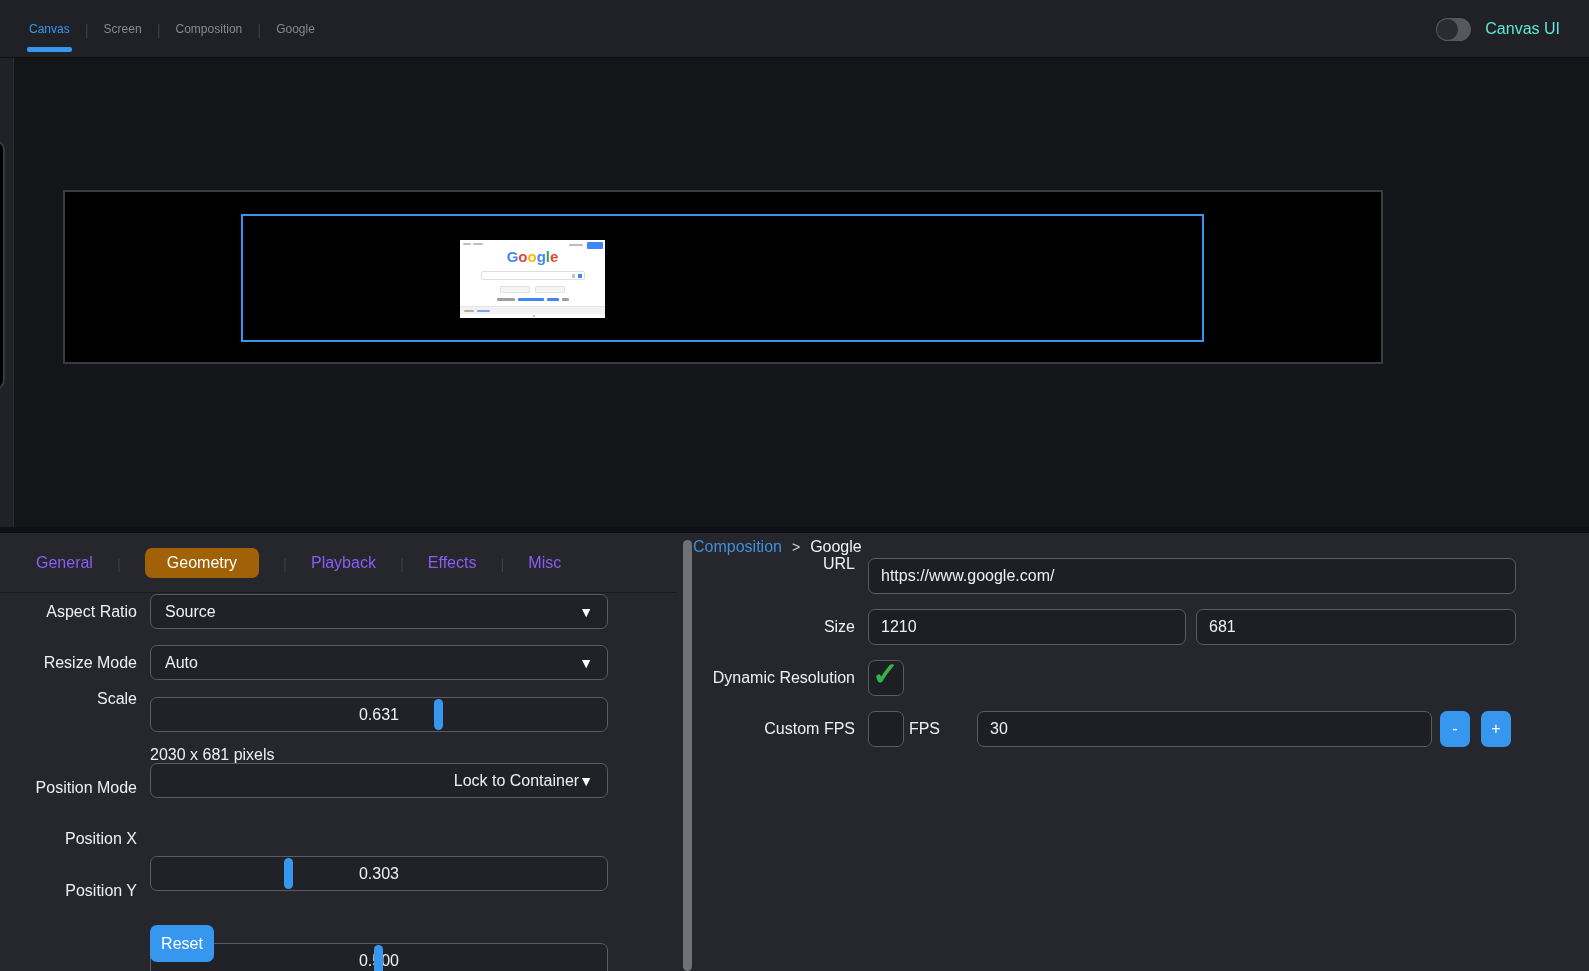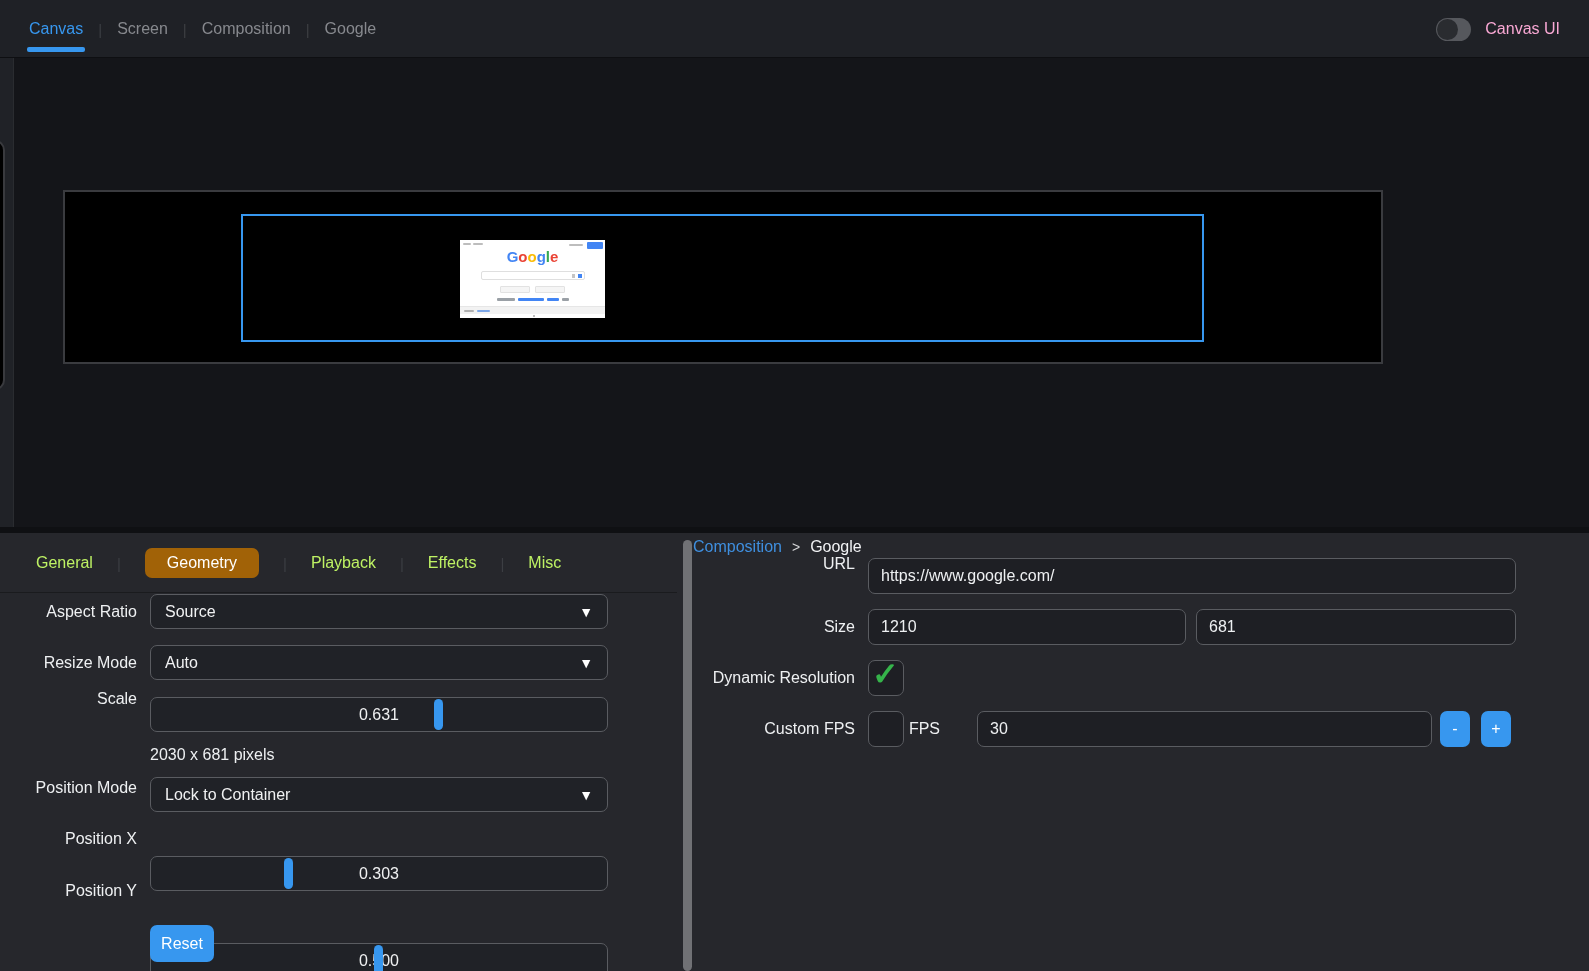"Canvas" .top-tab { font-size: 16px -> 12px }
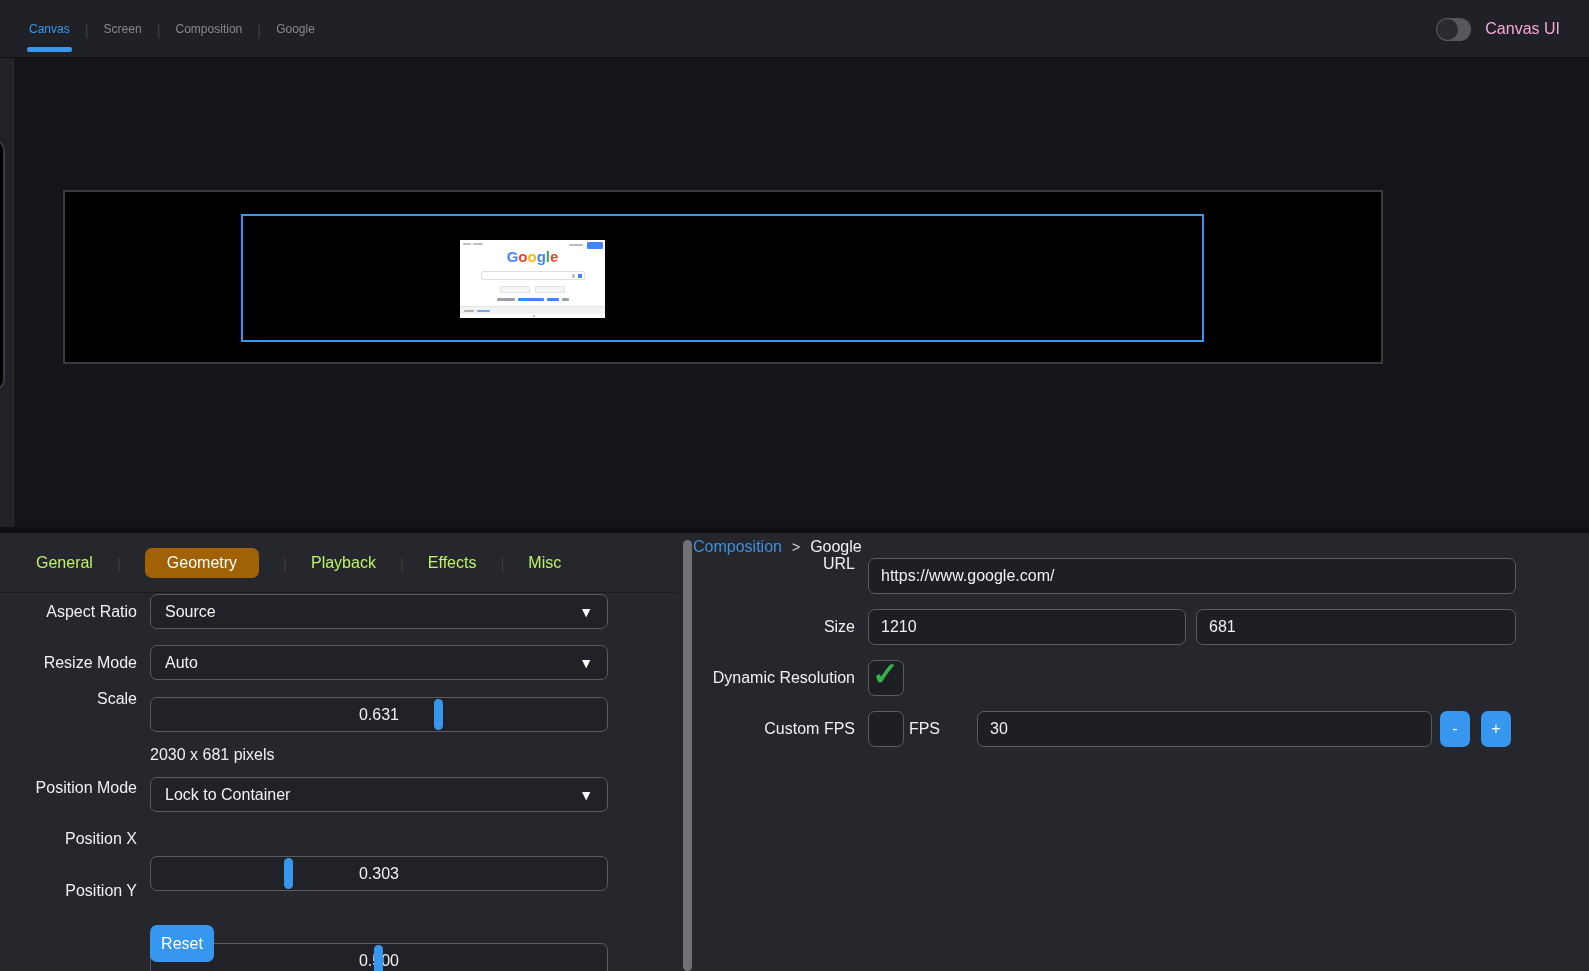"Canvas UI" .toggle-label { color: #f9a8d4 -> #5eead4 }
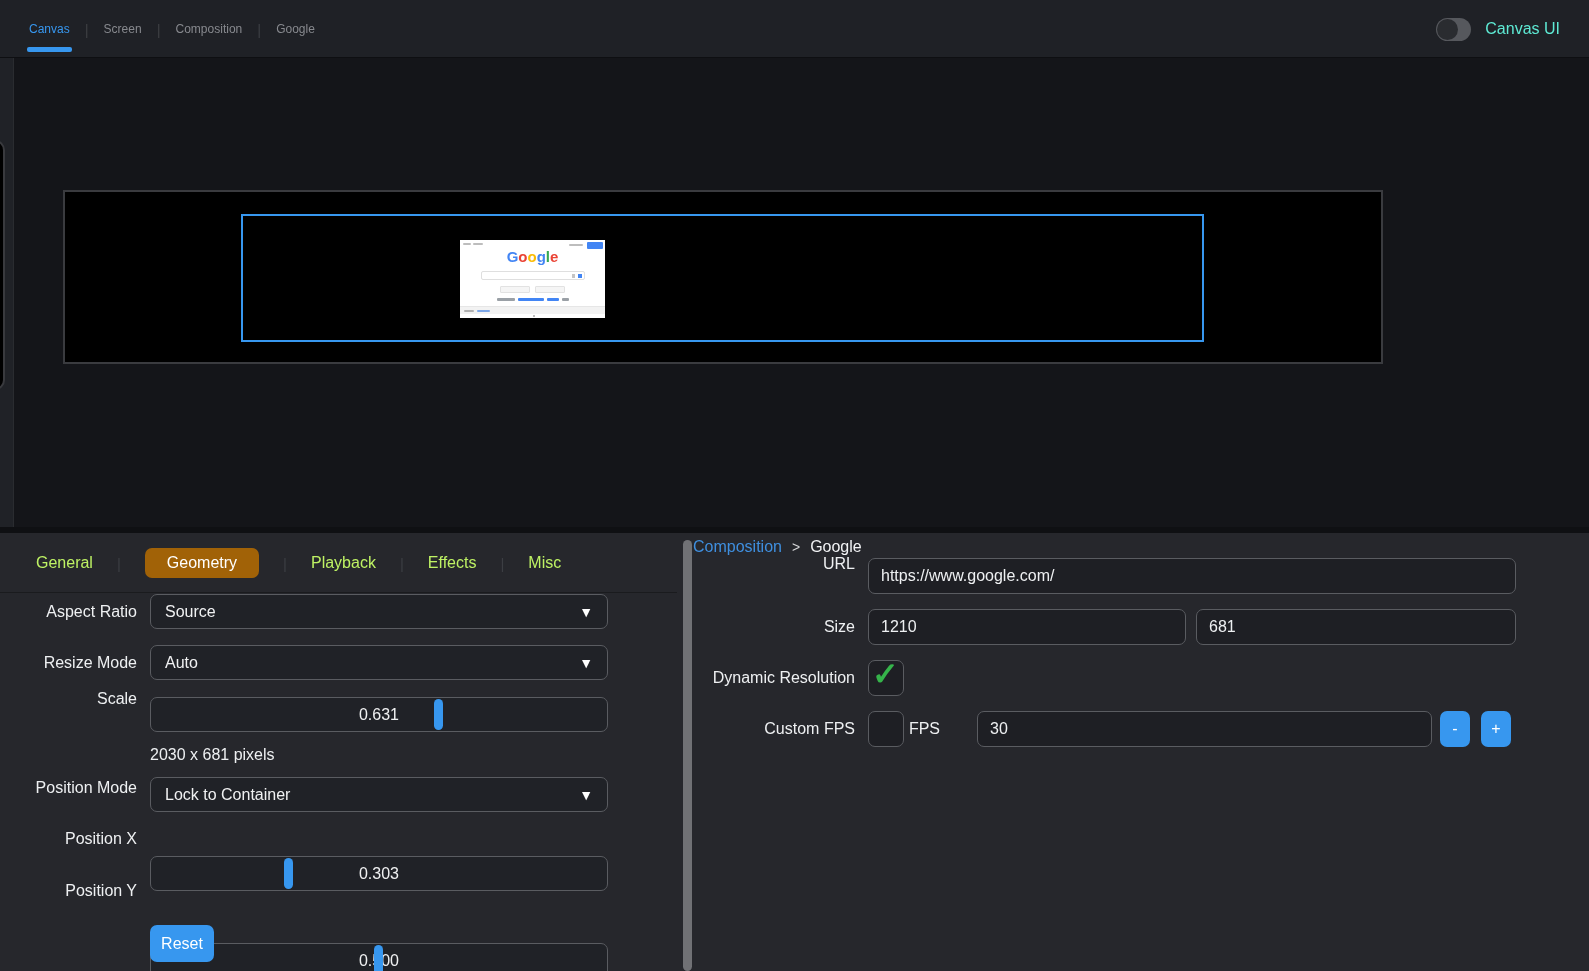"General" .lp-tab { color: #bef264 -> #8b5cf6 }
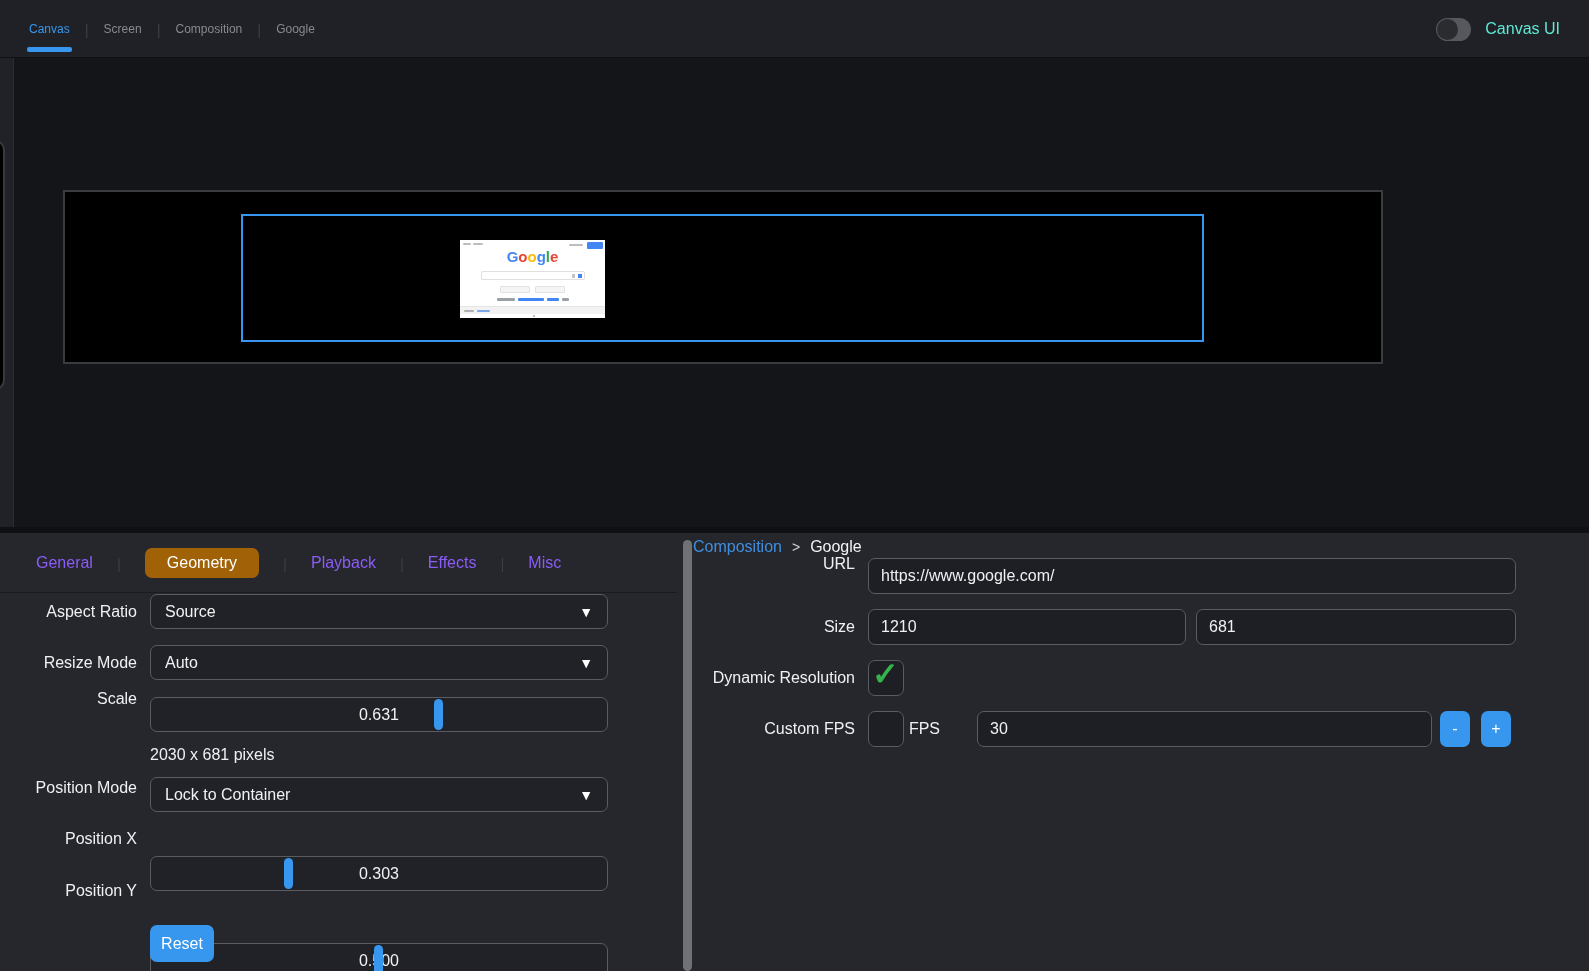"Lock to Container" div.control { text-align: none -> right; top: 244px -> 230px }
